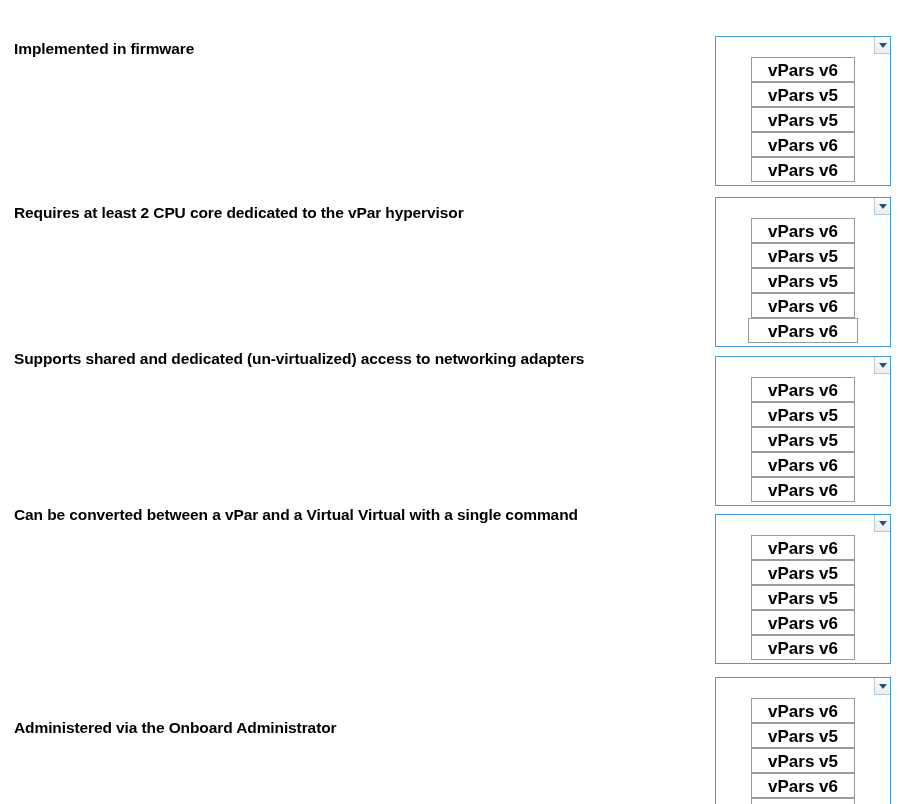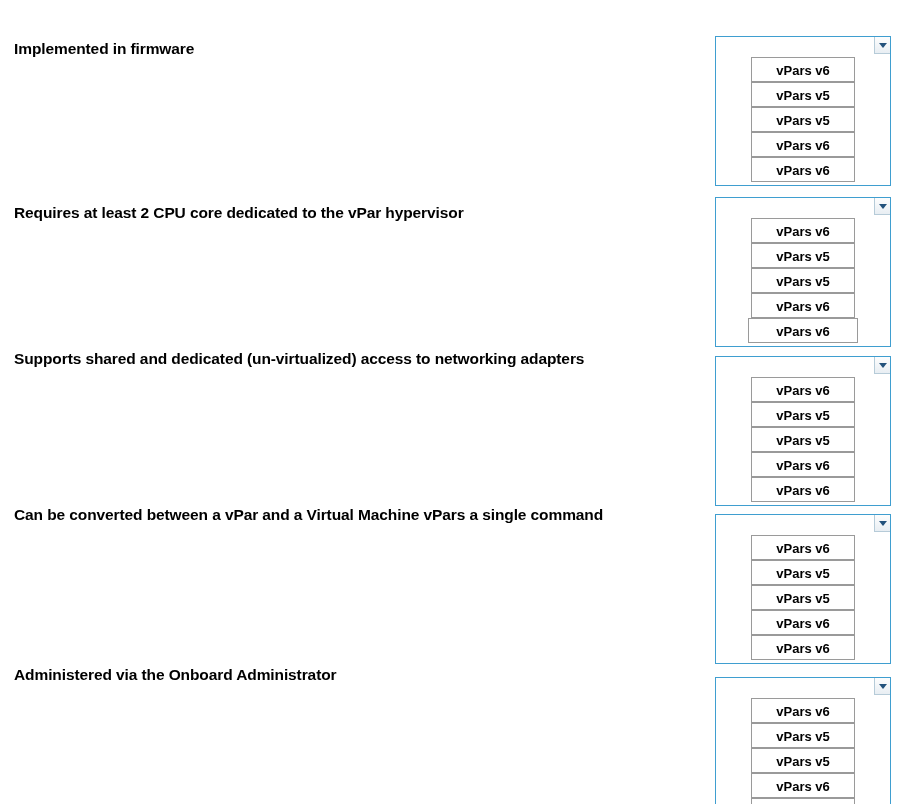"vPars v6" .dd-option { font-size: 13px -> 17px }
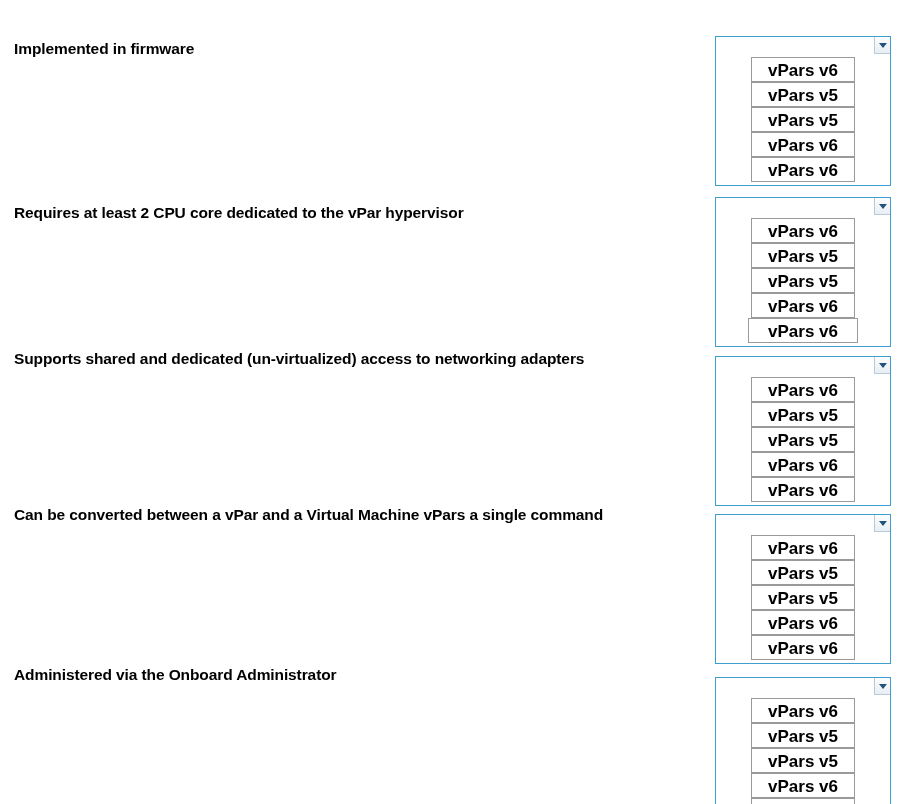"Can be converted between a" div.prompt { text: Machine vPars -> Virtual with }
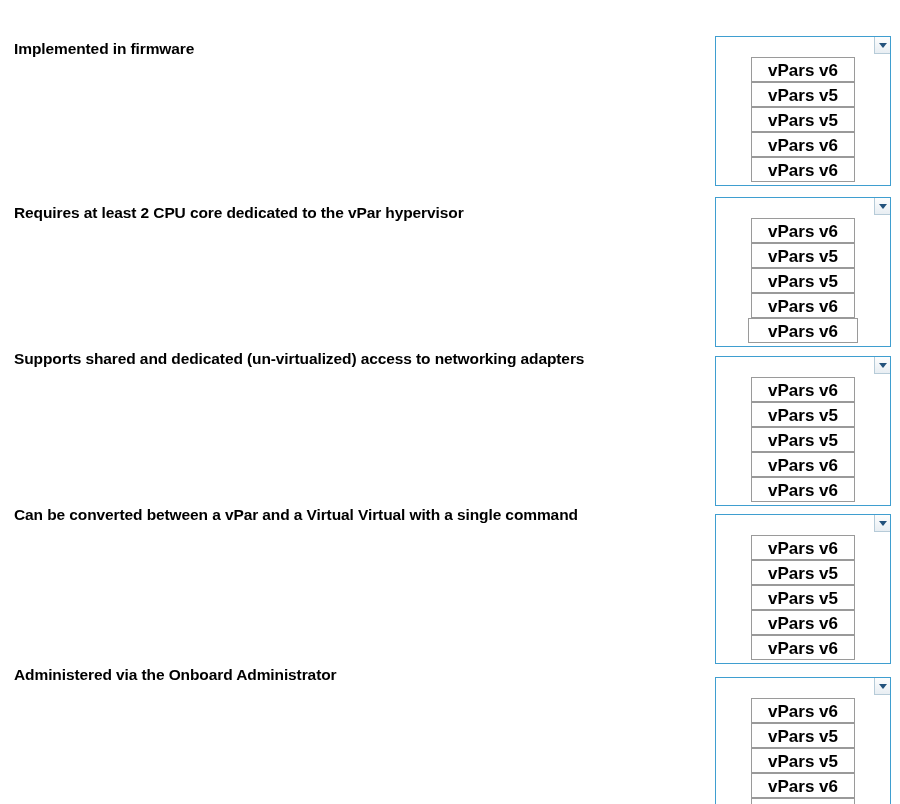"Administered via the Onboard" div.prompt { top: 634px -> 687px }
